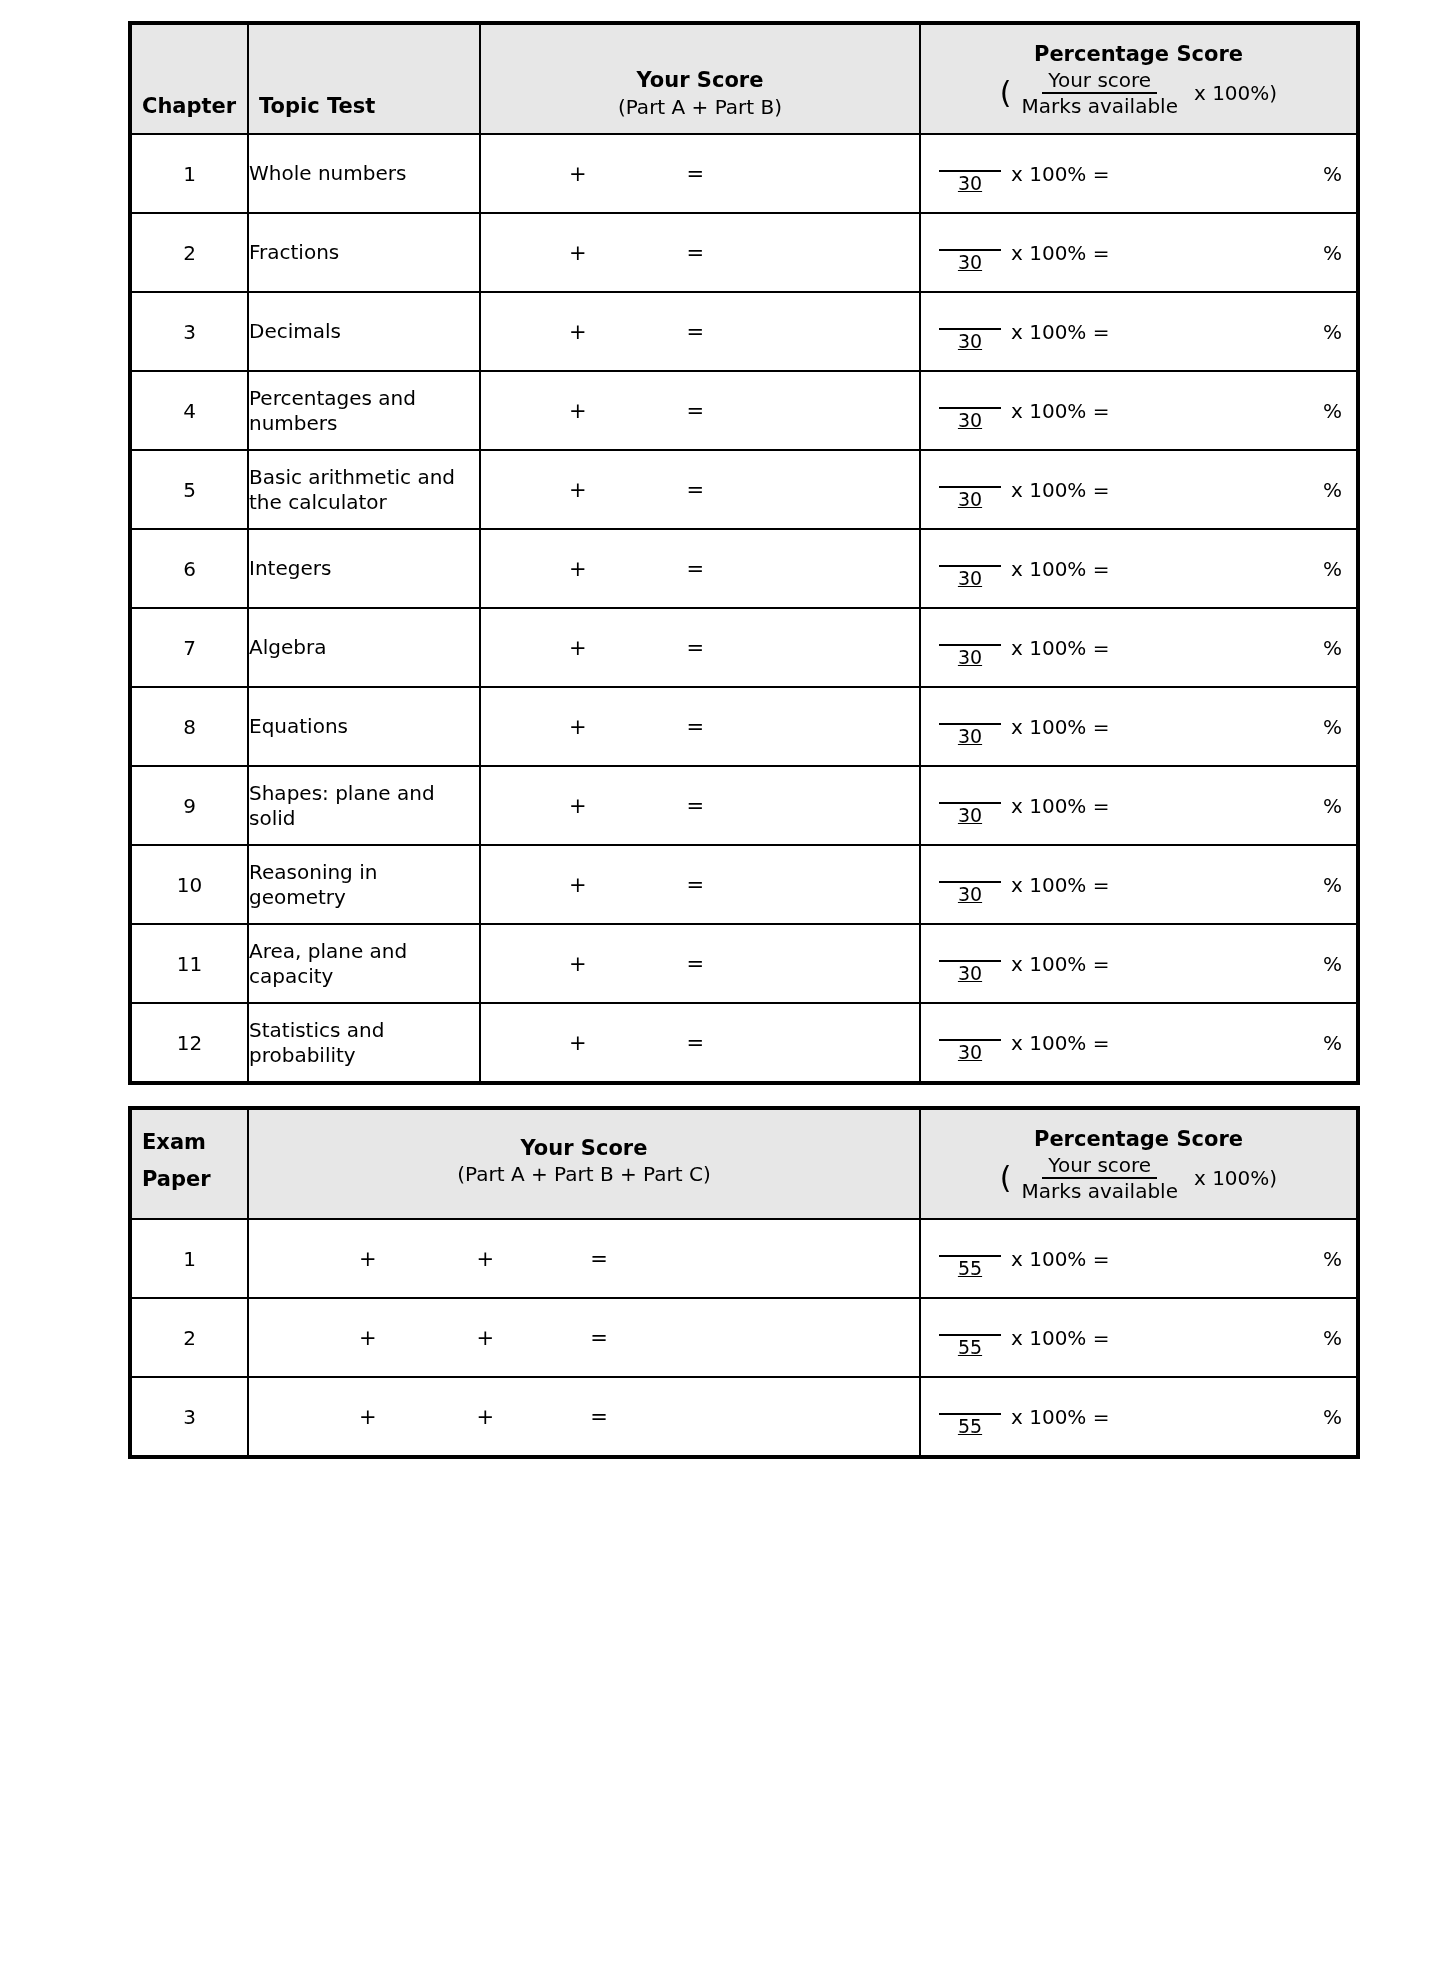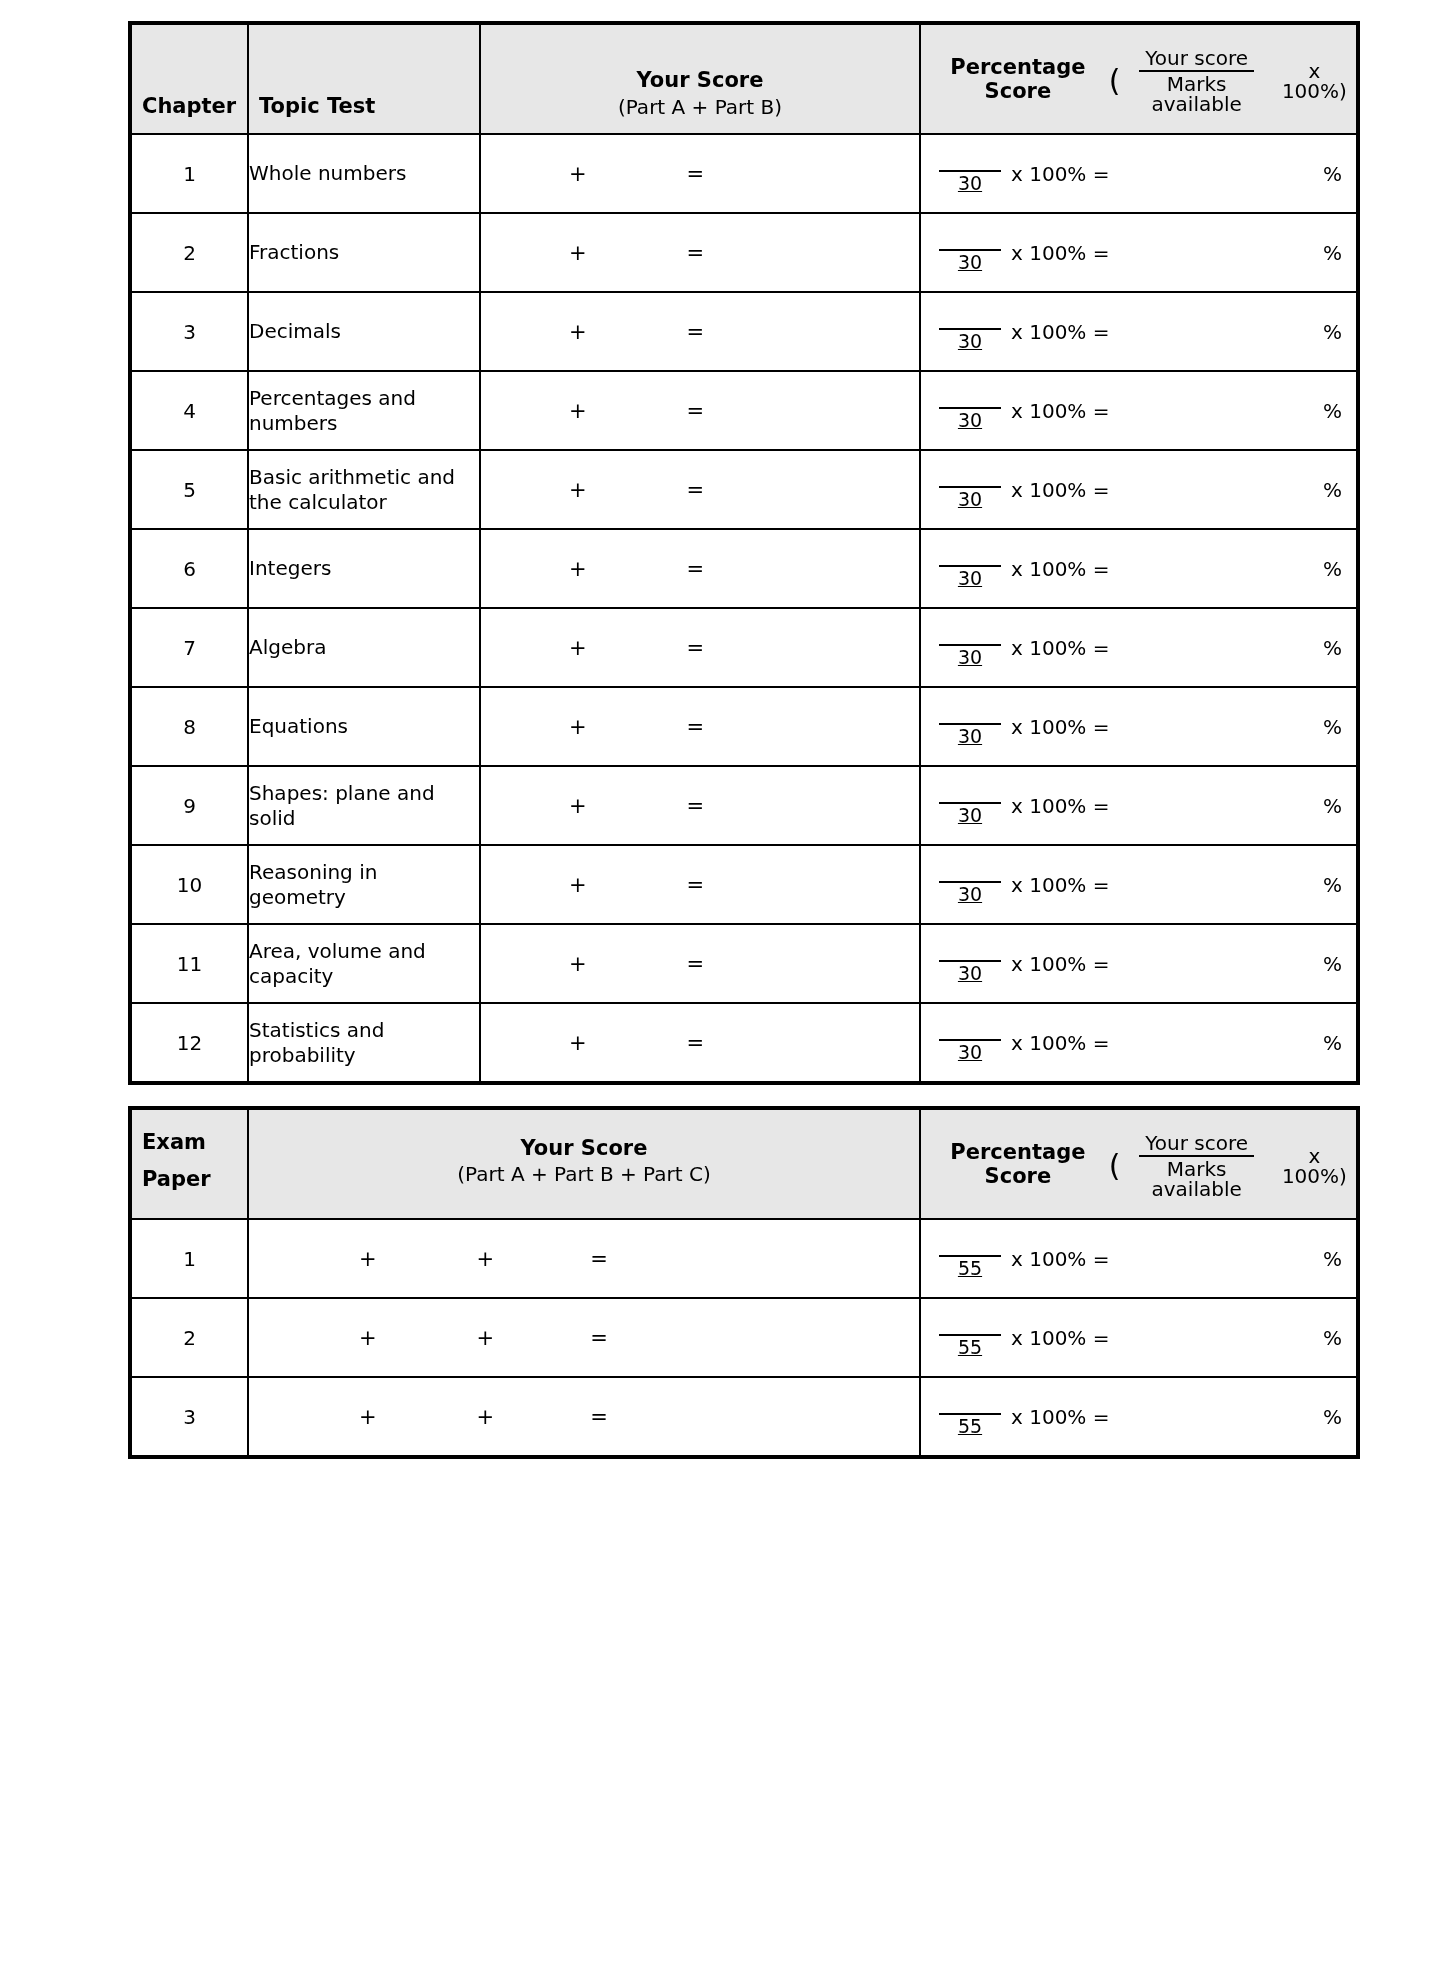"Percentage Score" .pct-hdr { flex-direction: row -> column }
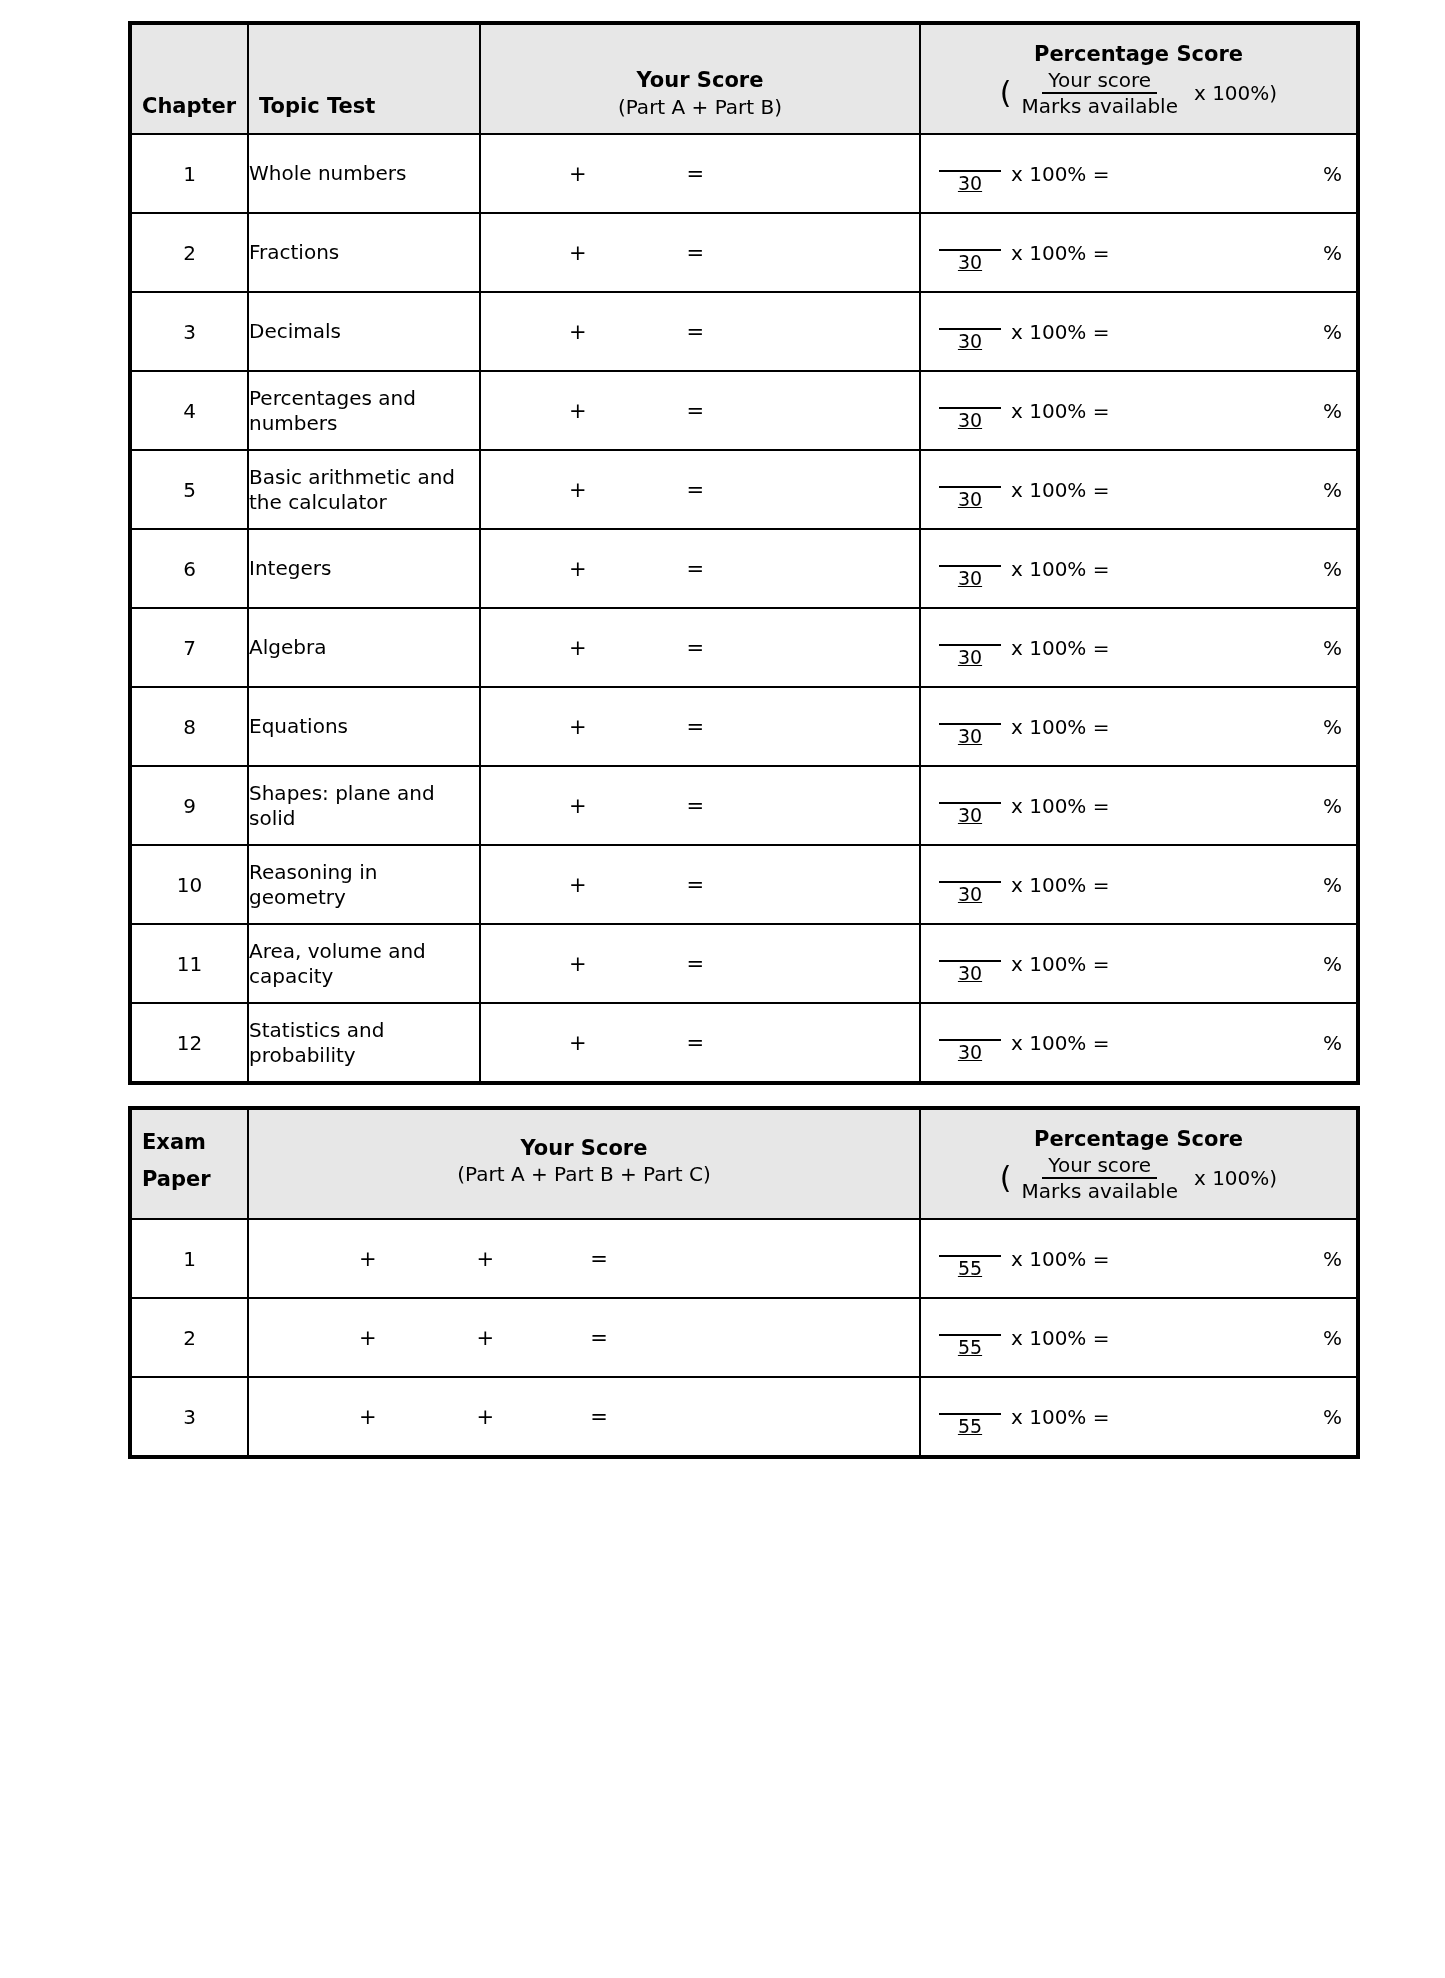"Area, volume and capacity" td.cell-topic { text: volume -> plane }
